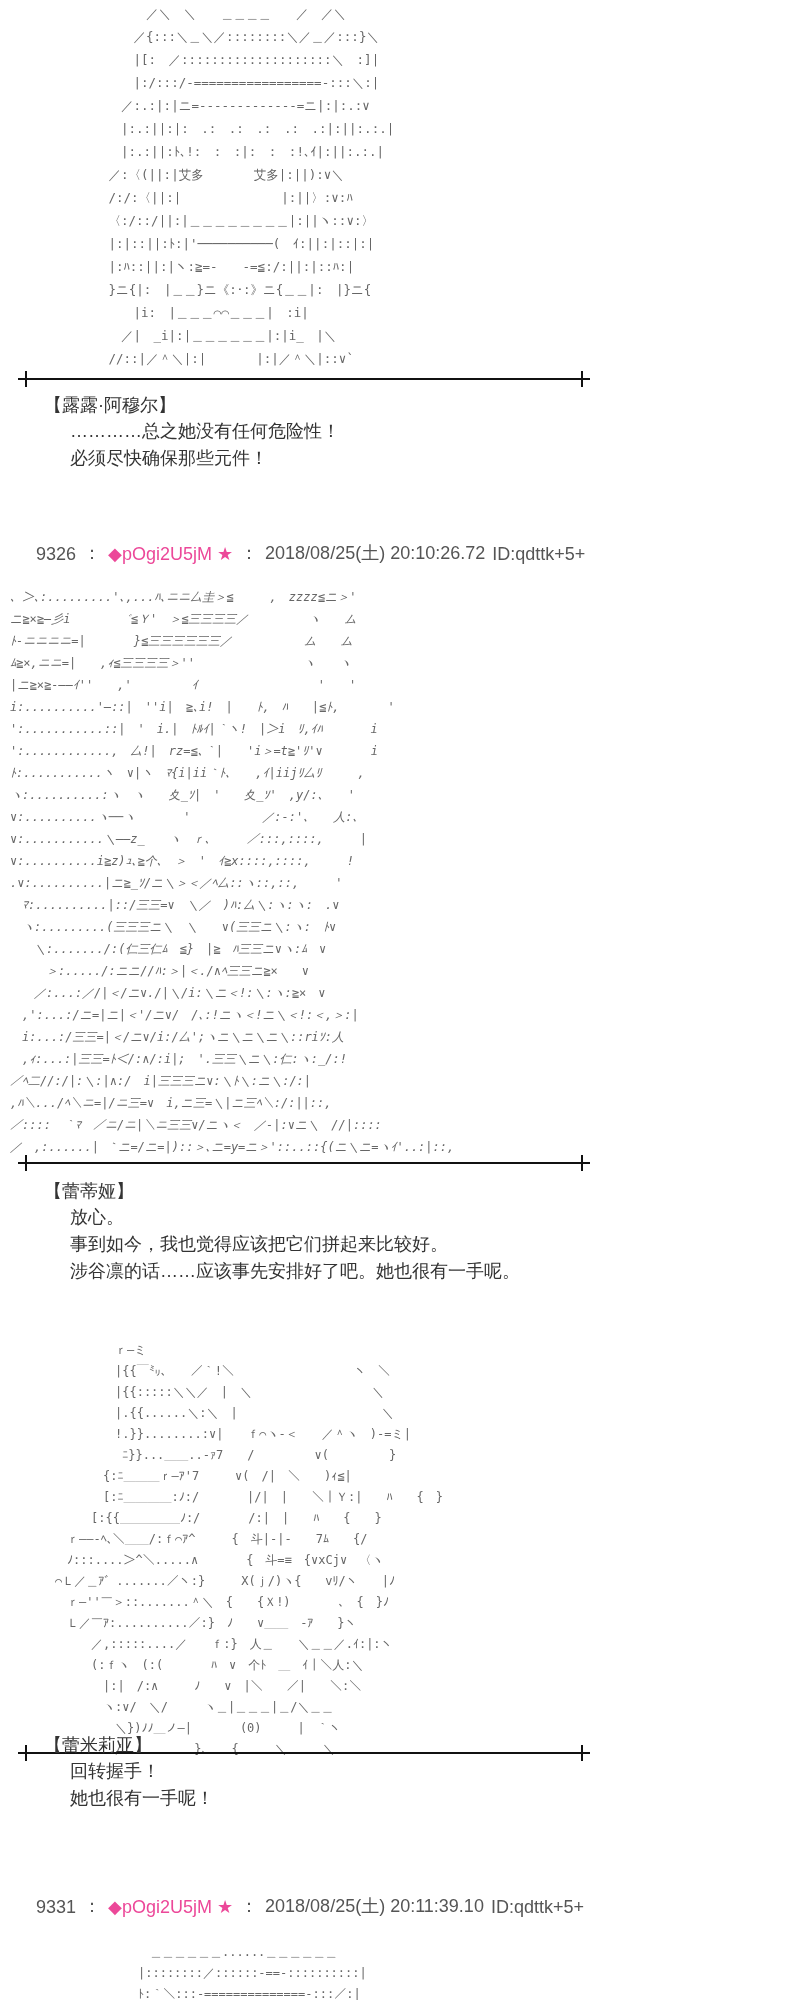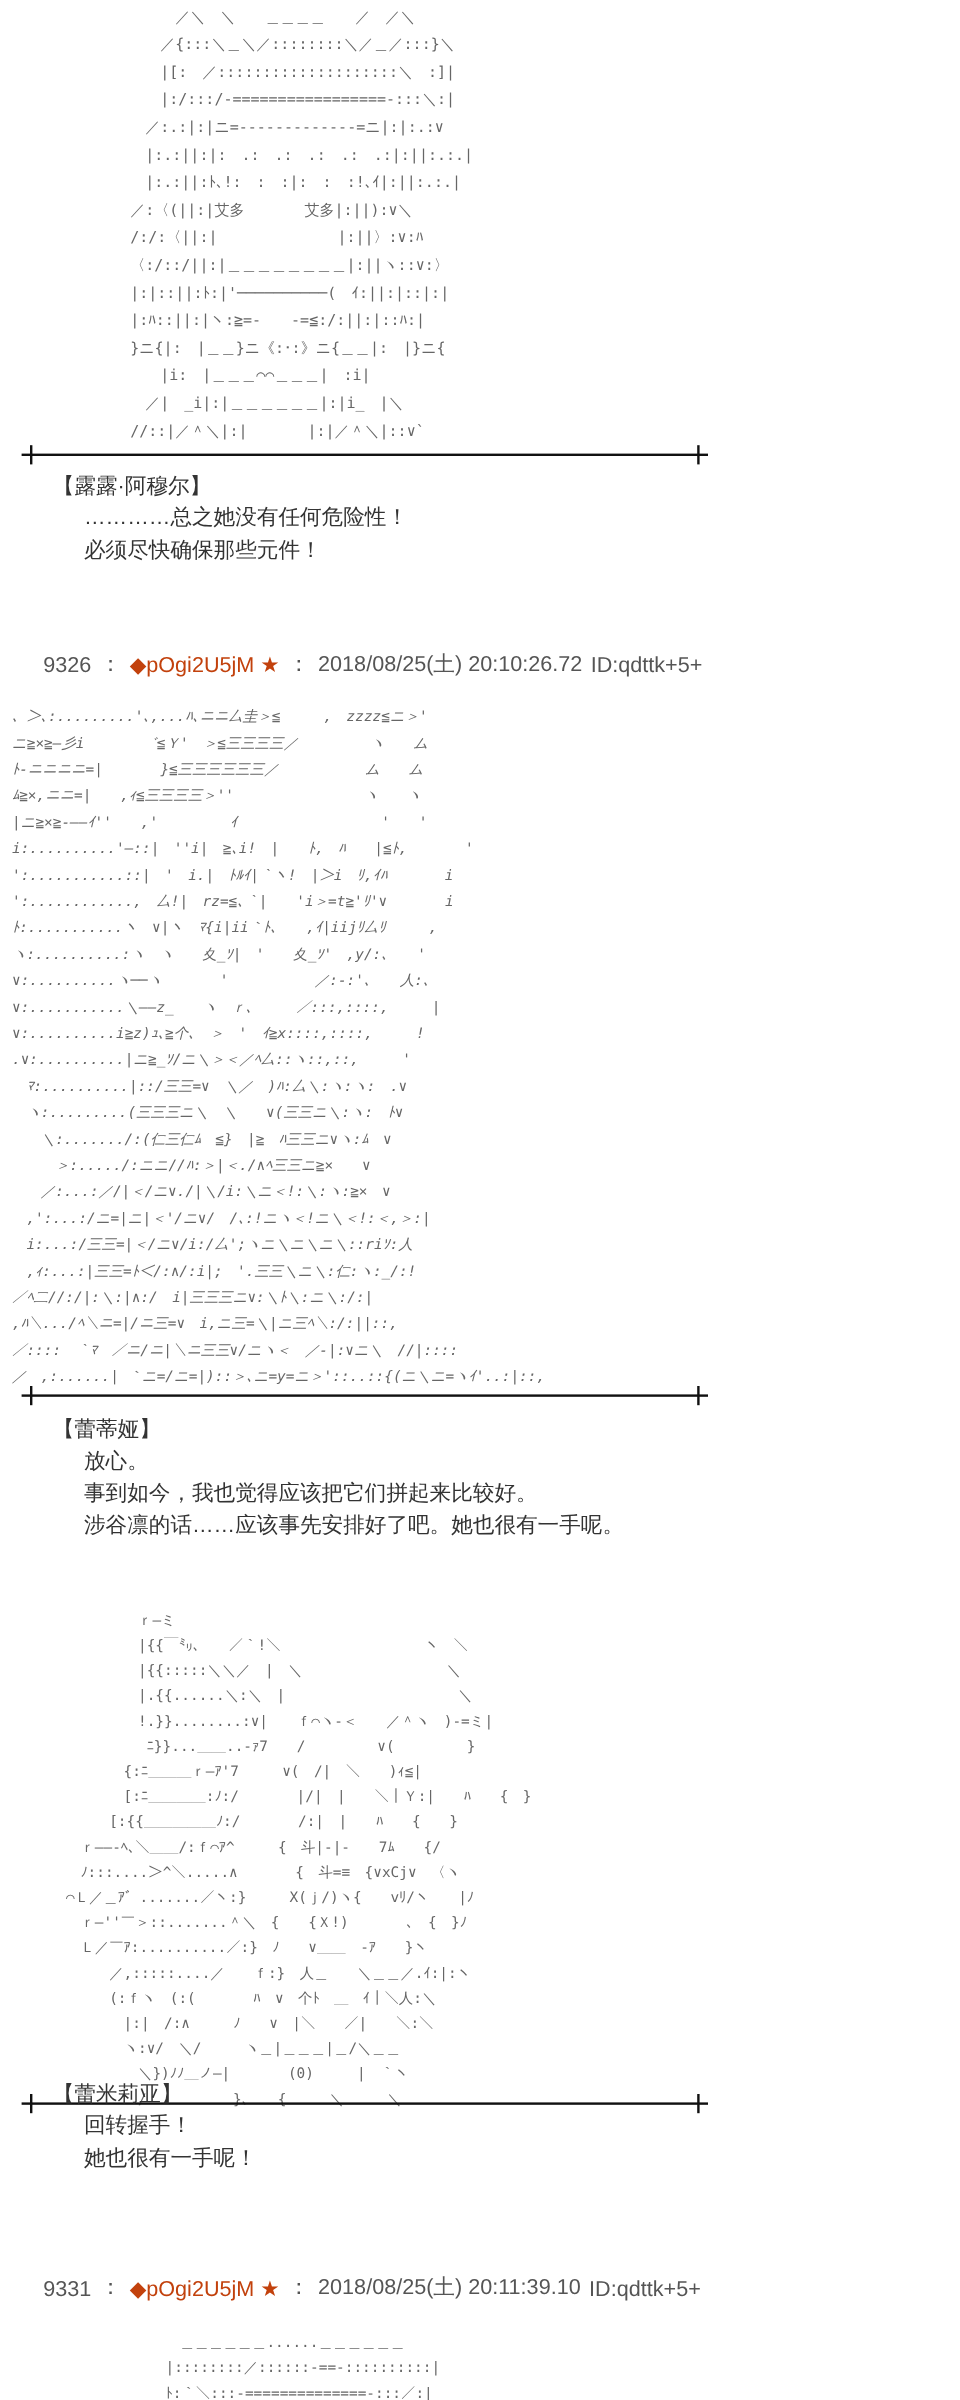"◆pOgi2U5jM ★" .post-header .trip { color: #c2410c -> #ec4899 }
